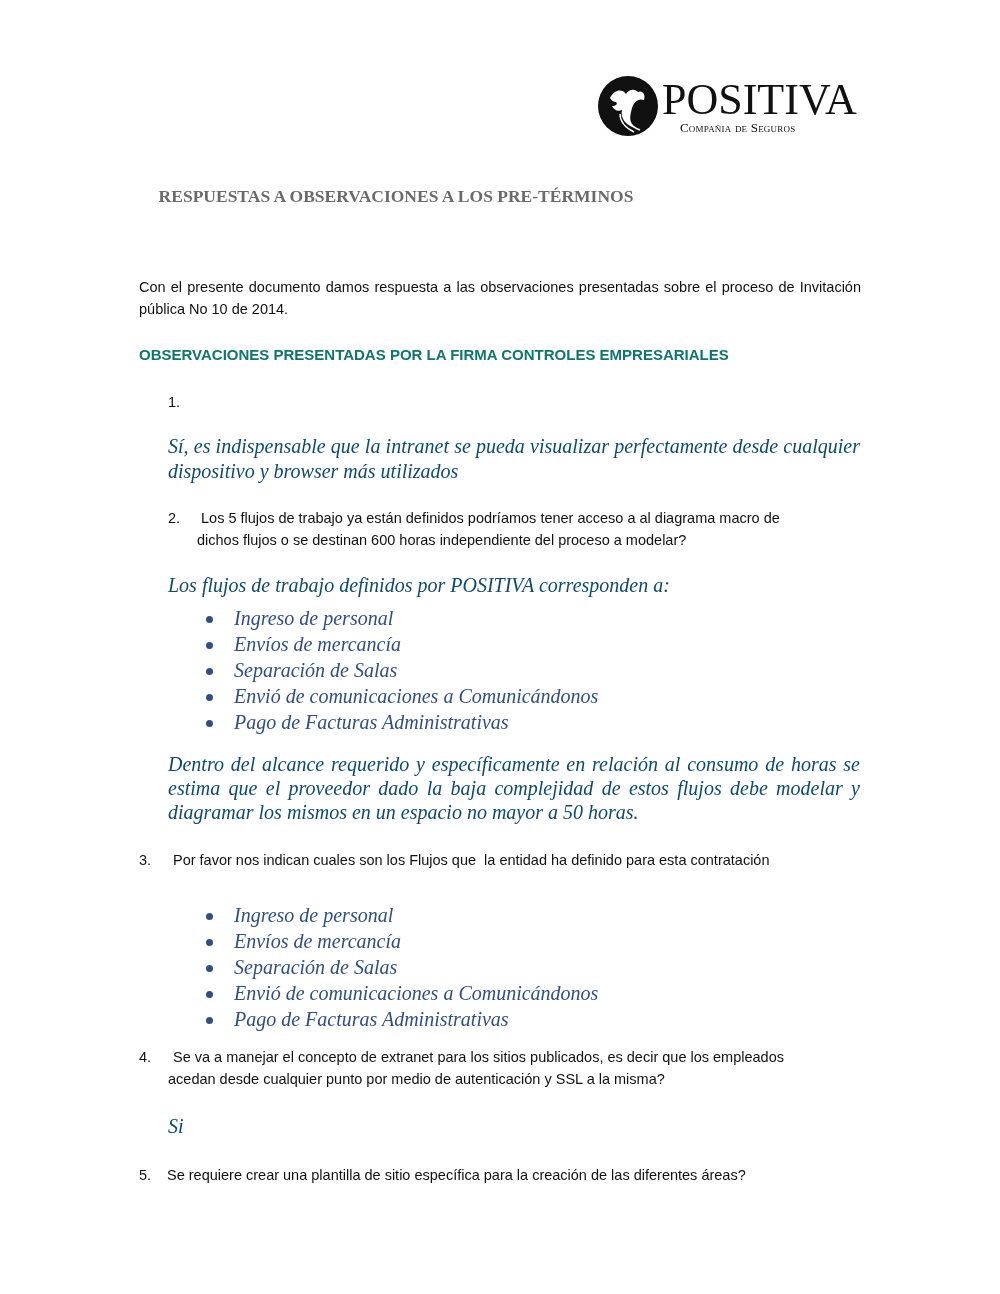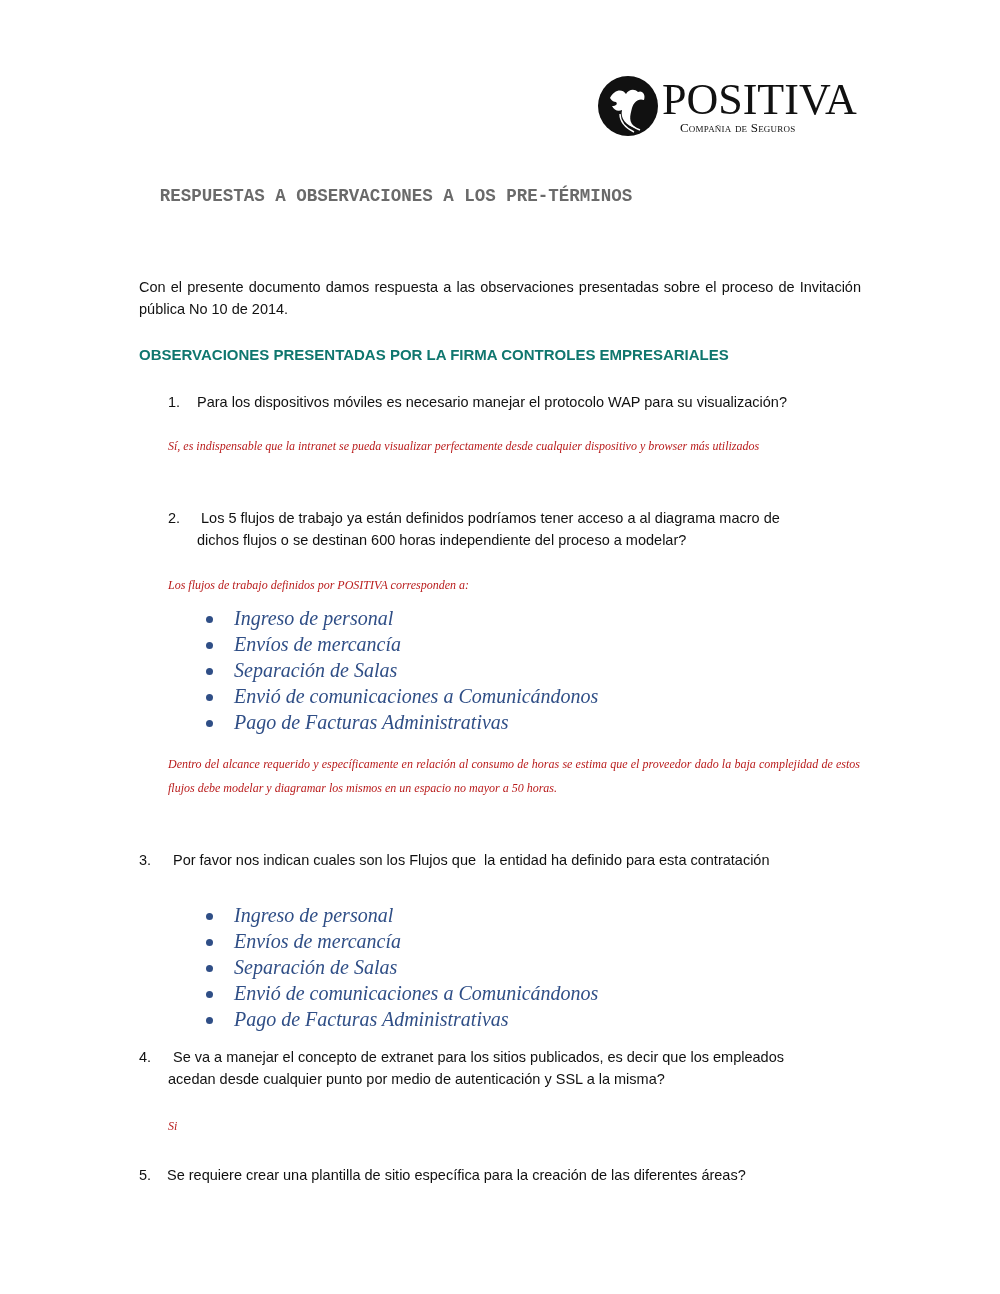"RESPUESTAS A OBSERVACIONES A LOS" .title { font-family: Liberation Mono, monospace -> Liberation Serif, serif }
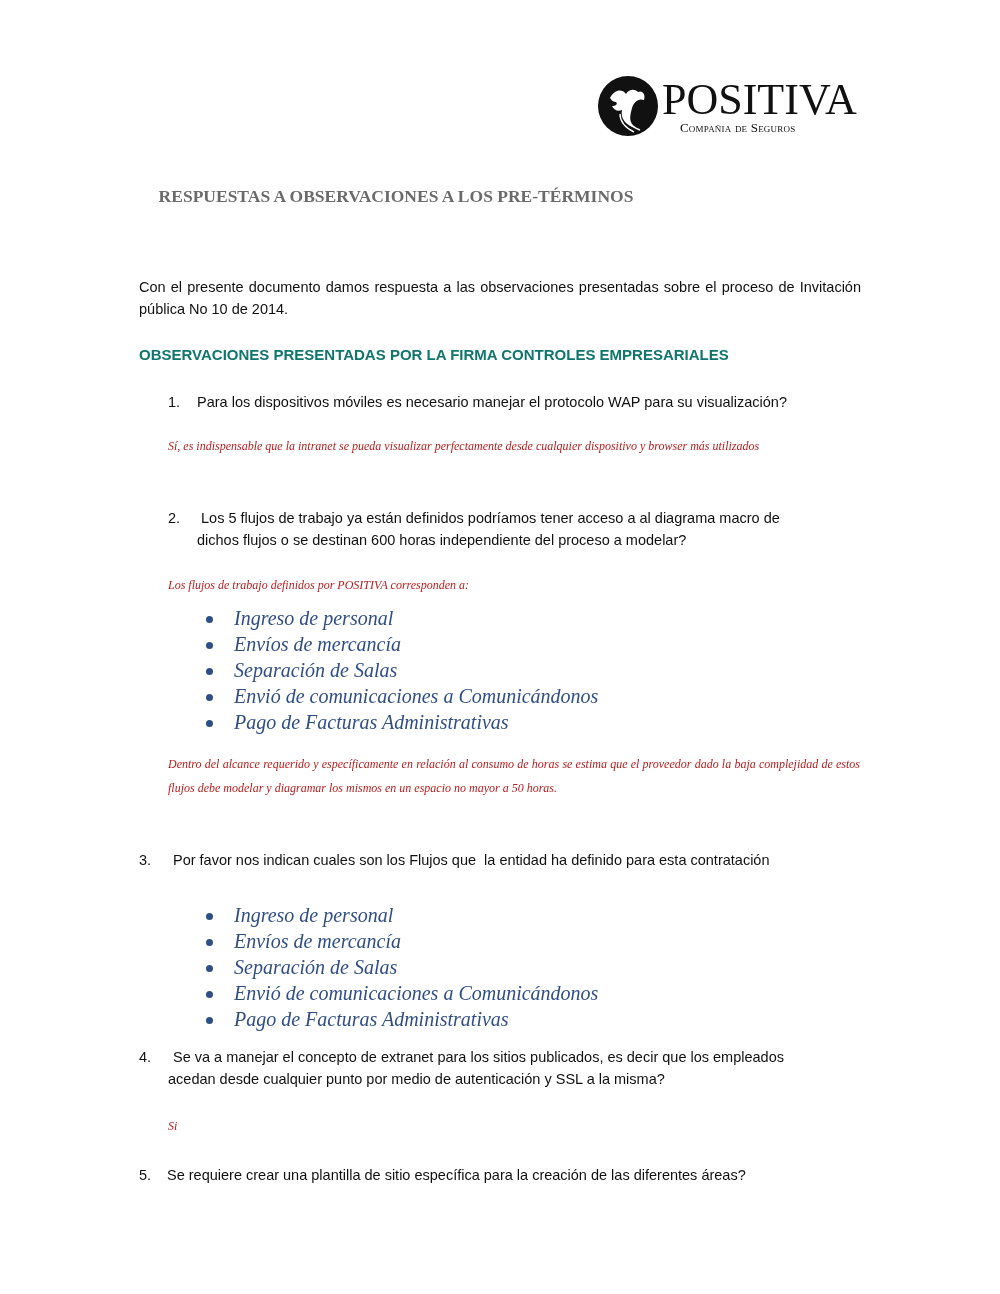"Para los dispositivos móviles es" div.abs { html: <div>Para los dispositivos móviles es necesario manejar el protocolo WAP para su visualización?</div> -> none }
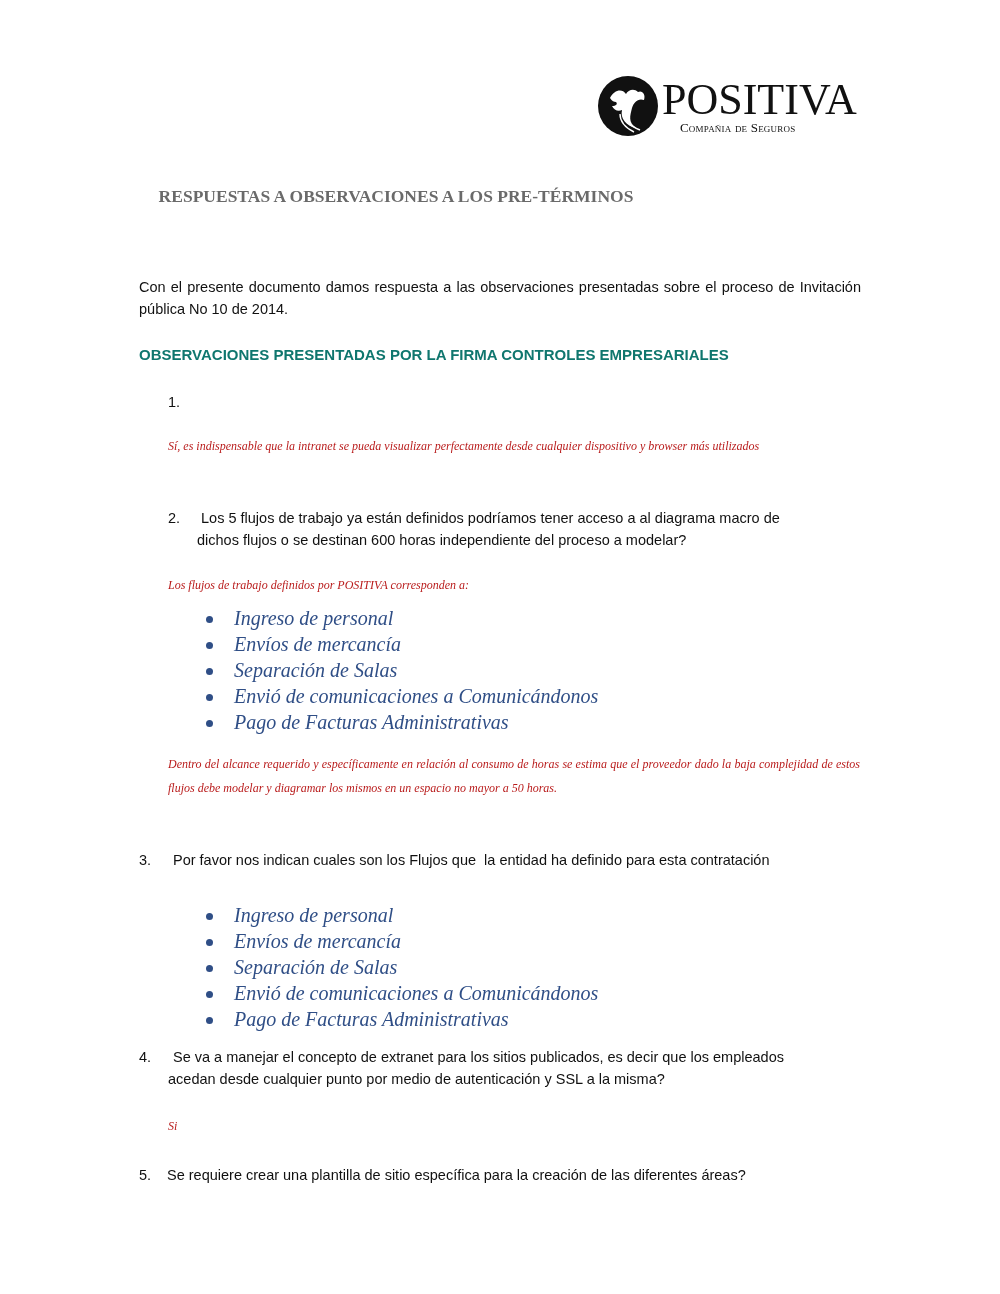"Sí, es indispensable que la" .answer { color: #b91c1c -> #0c4a6e; font-size: 12px -> 20px }
